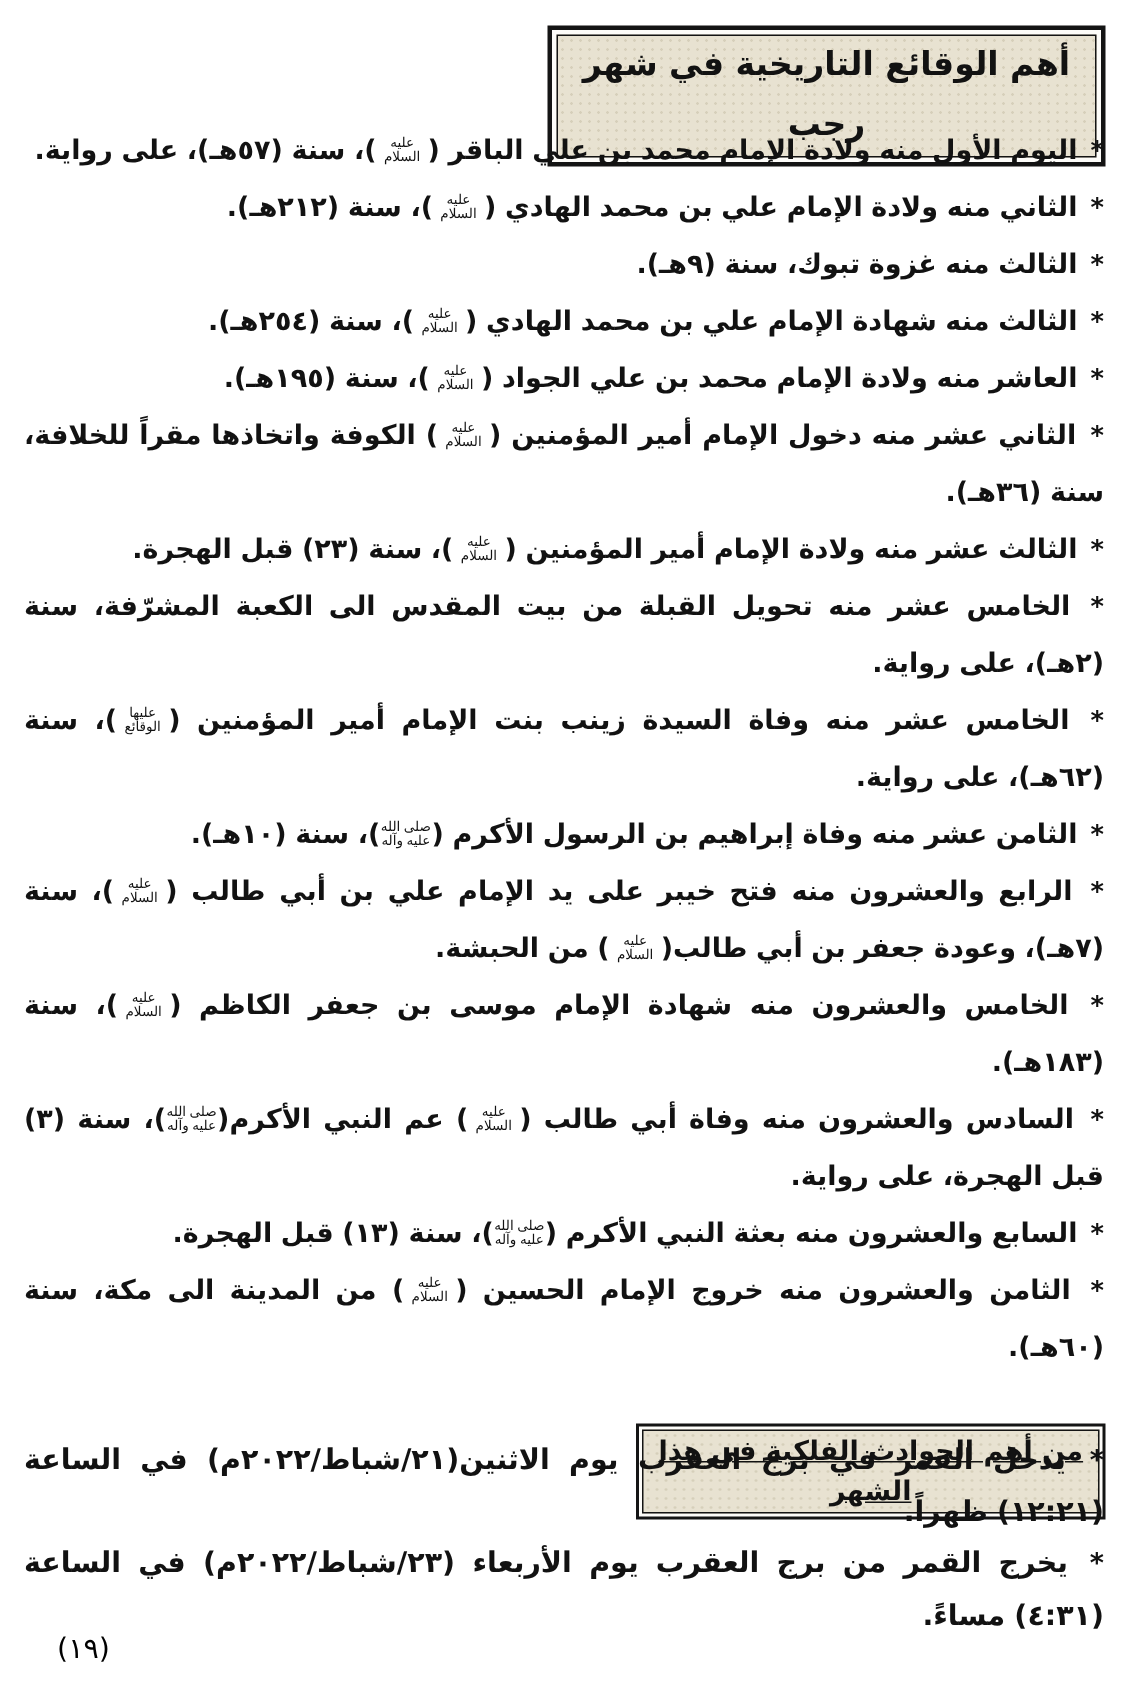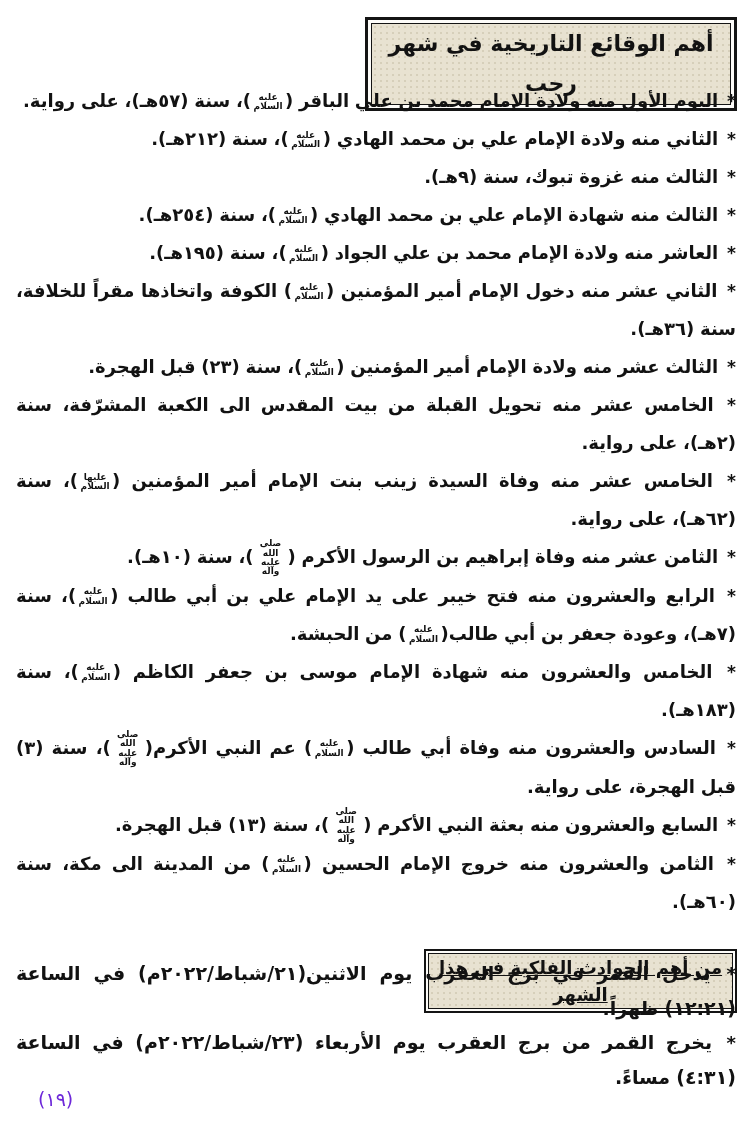"عليه السلام" .honorific { font-weight: bold -> normal }
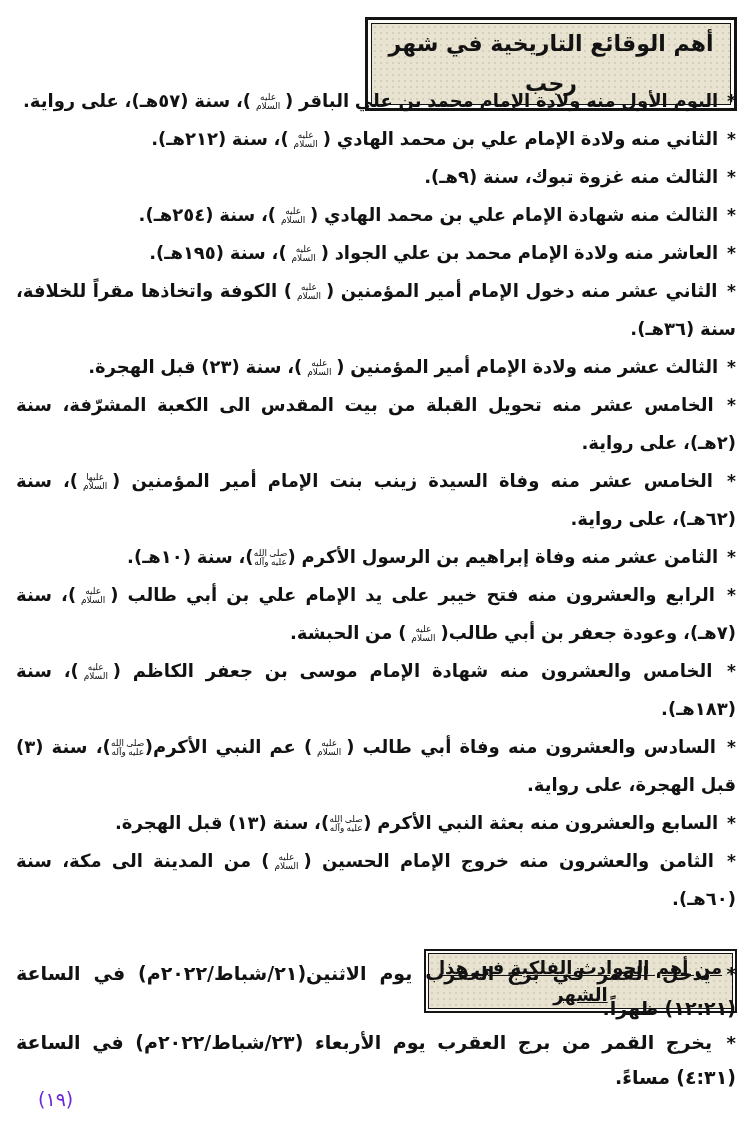"عليها السلام" span.honorific { text: السلام -> الوقائع }
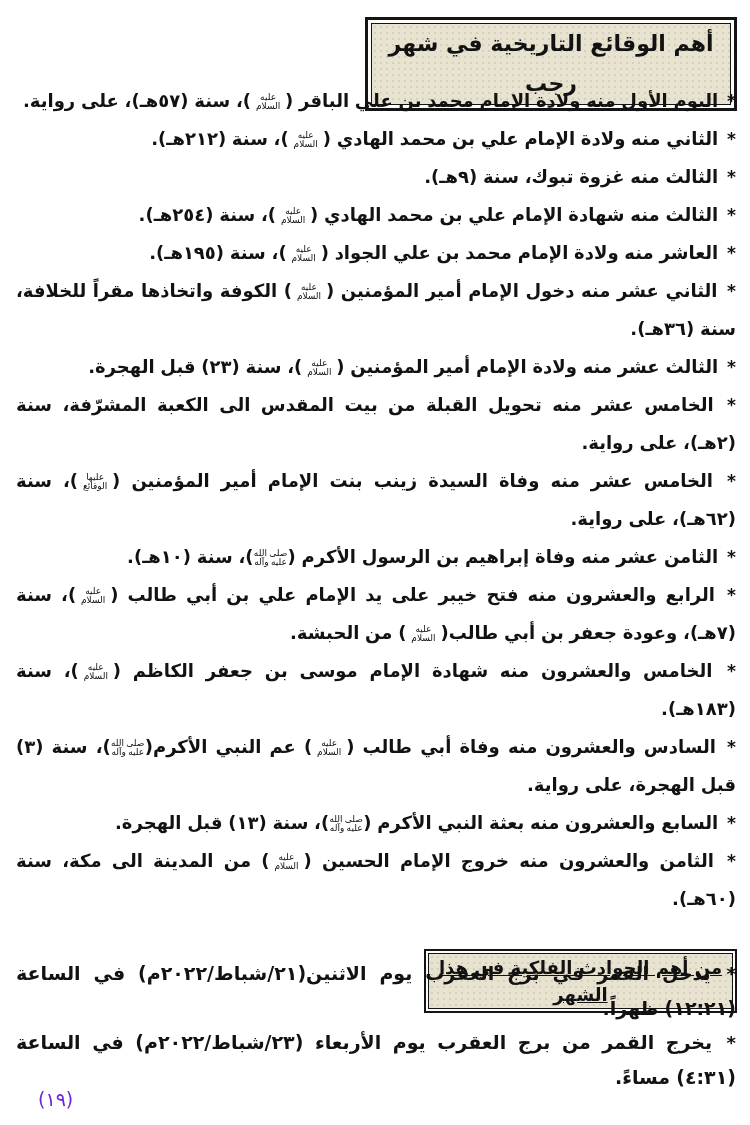"(١٩)" .page-number { color: #6d28d9 -> #000000 }
